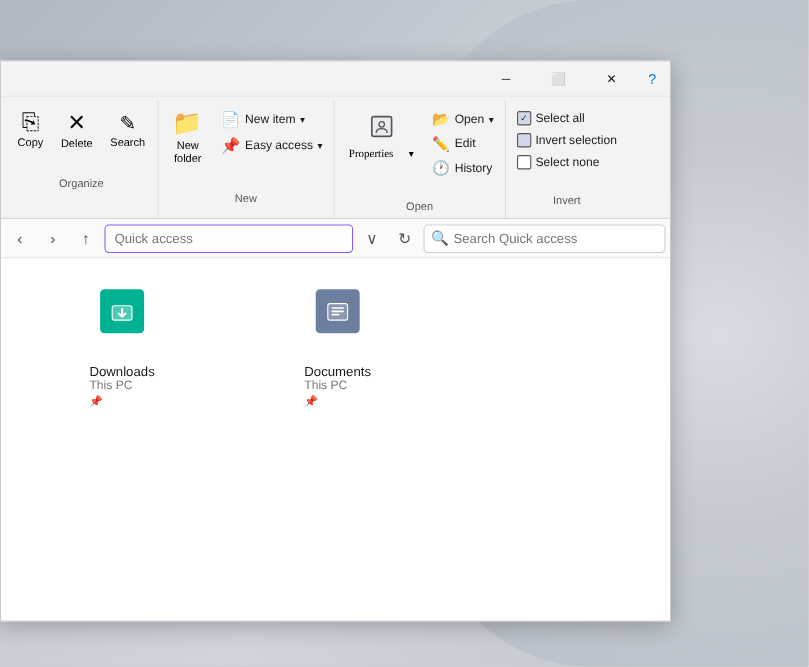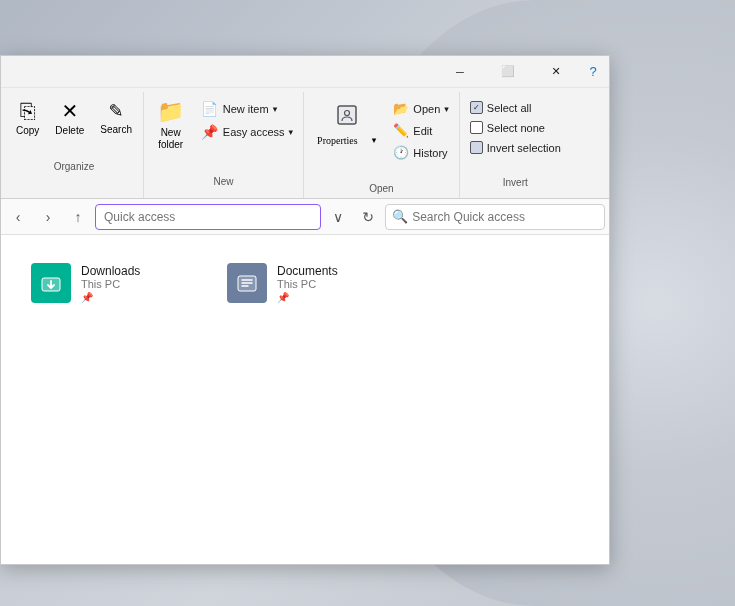"Select none" button.ribbon-btn-sm { order: before "Invert selection" -> after "Invert selection" }
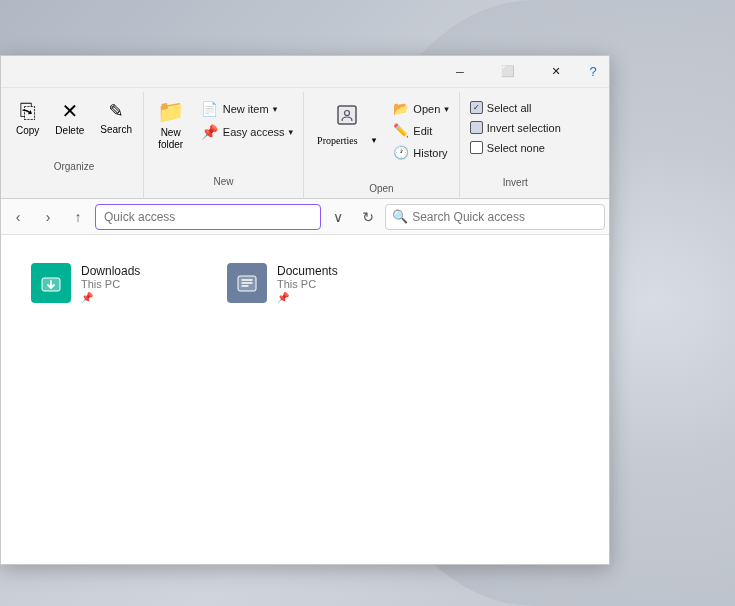"Downloads" .file-item { flex-direction: row -> column; gap: 10px -> 28px }
